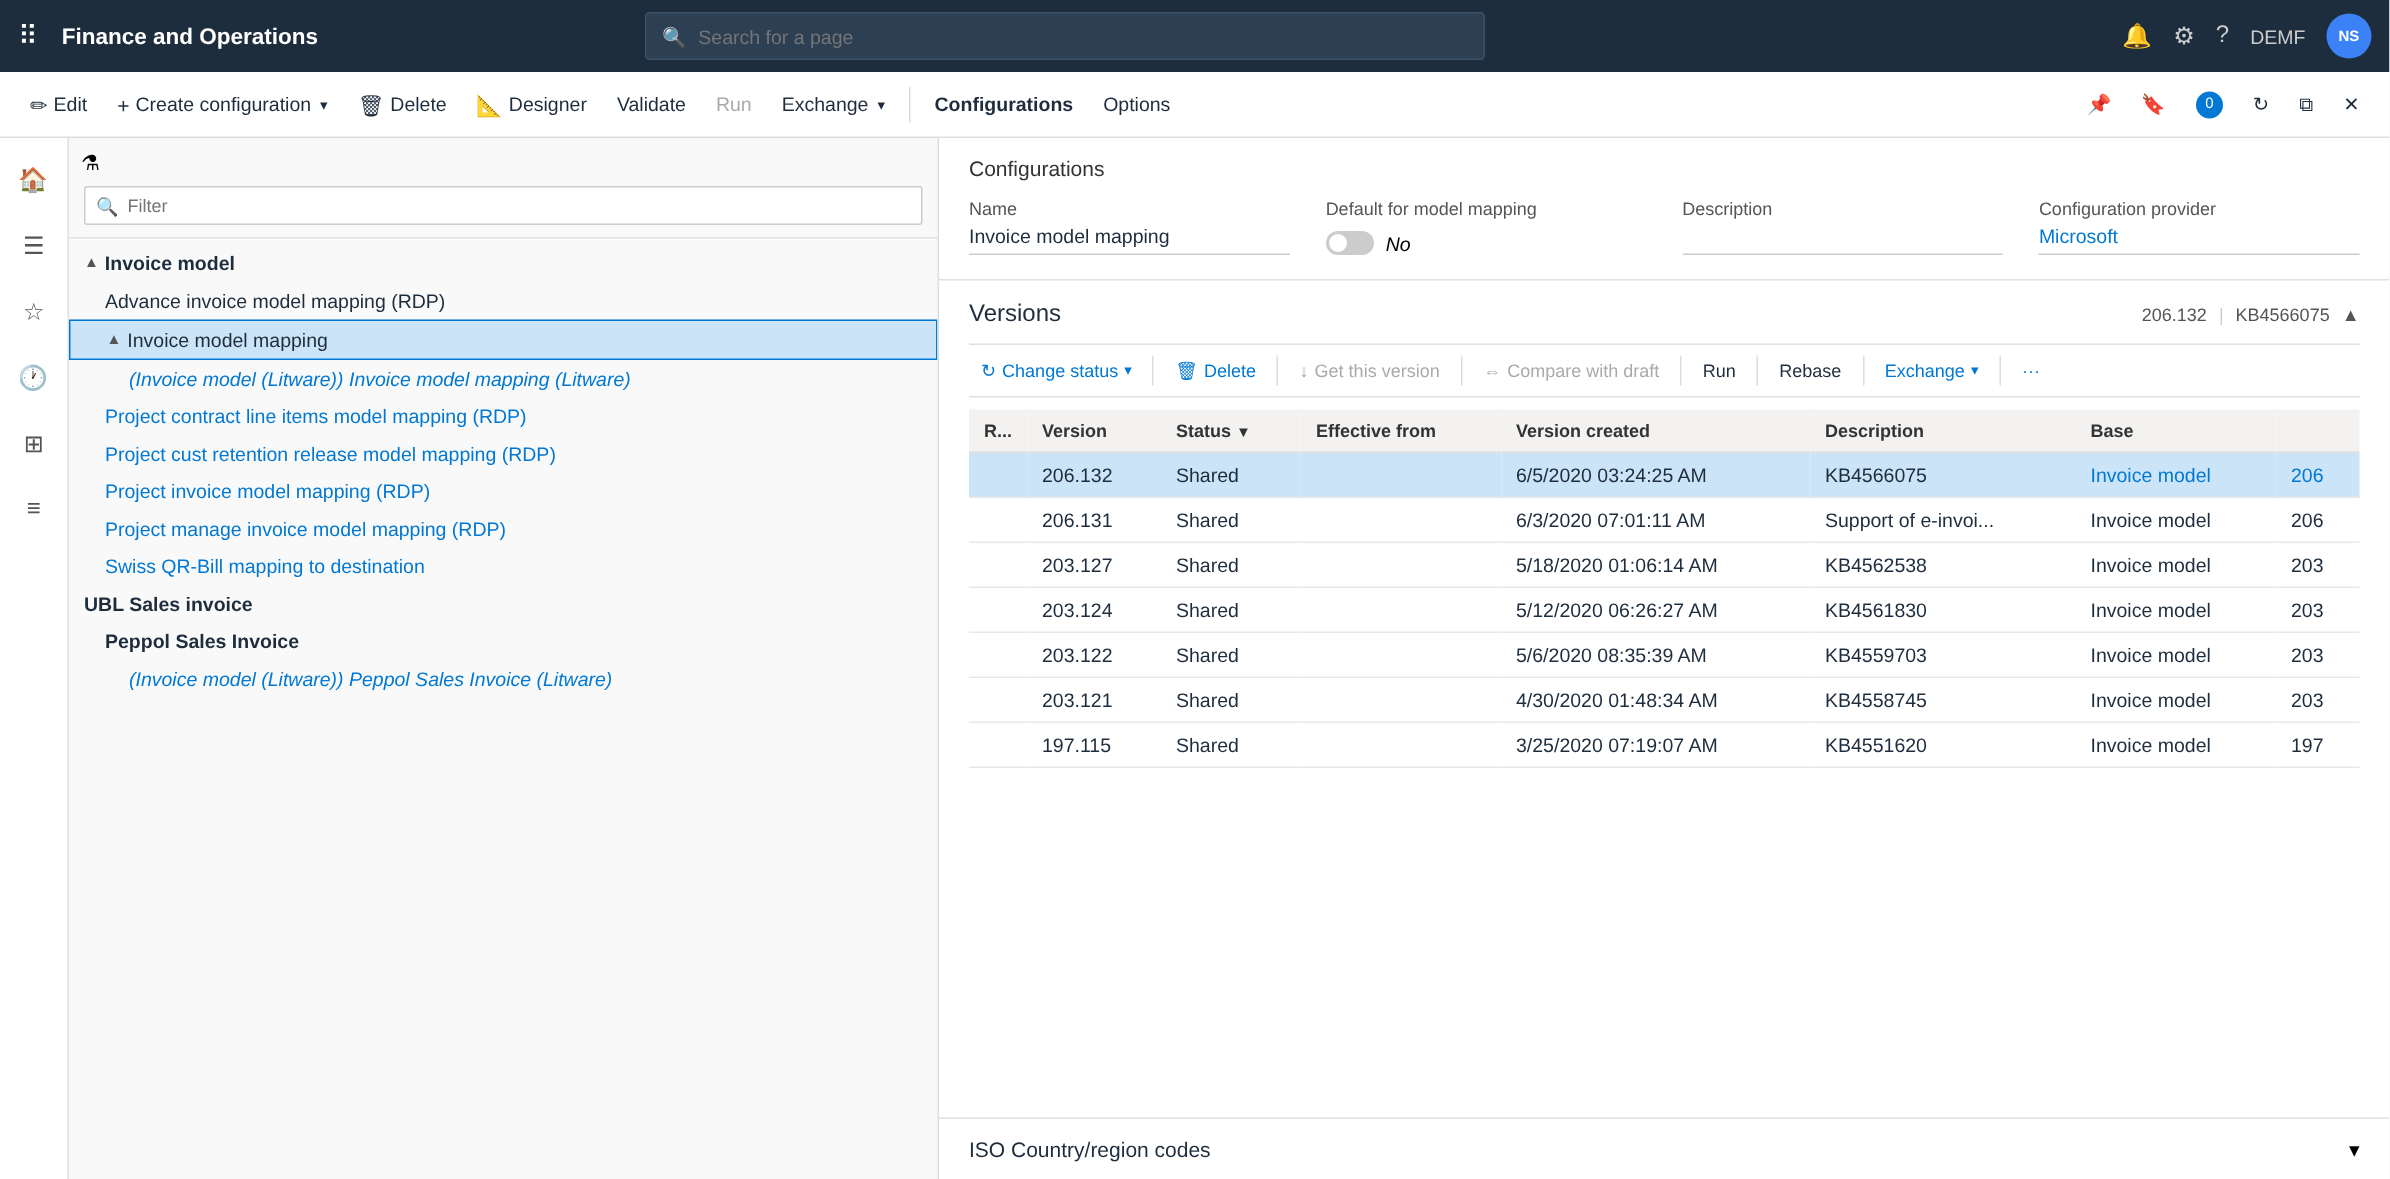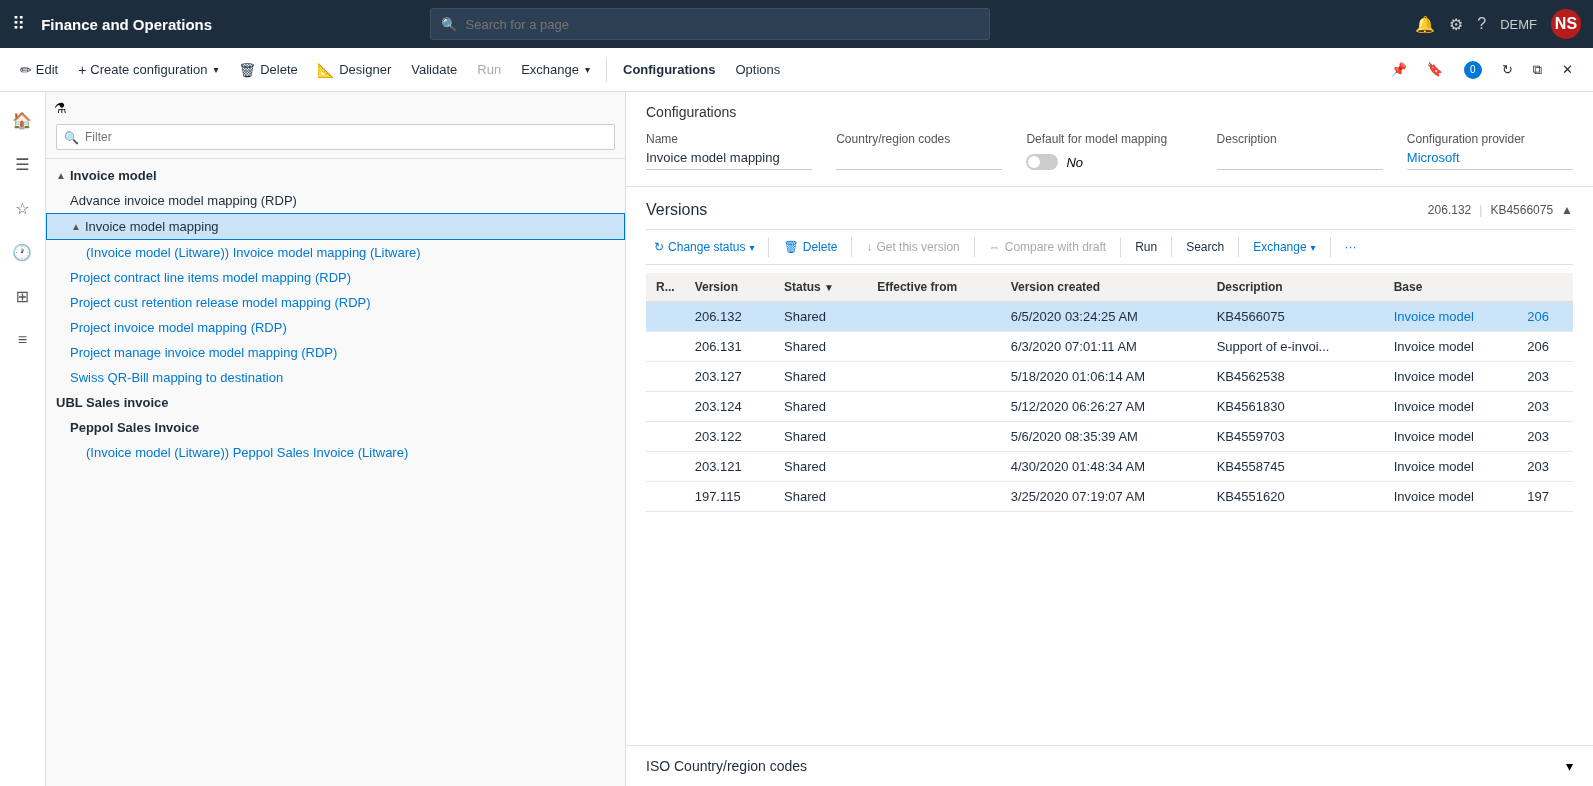"NS" .avatar { background: #b91c1c -> #3b82f6; font-size: 16px -> 10px }
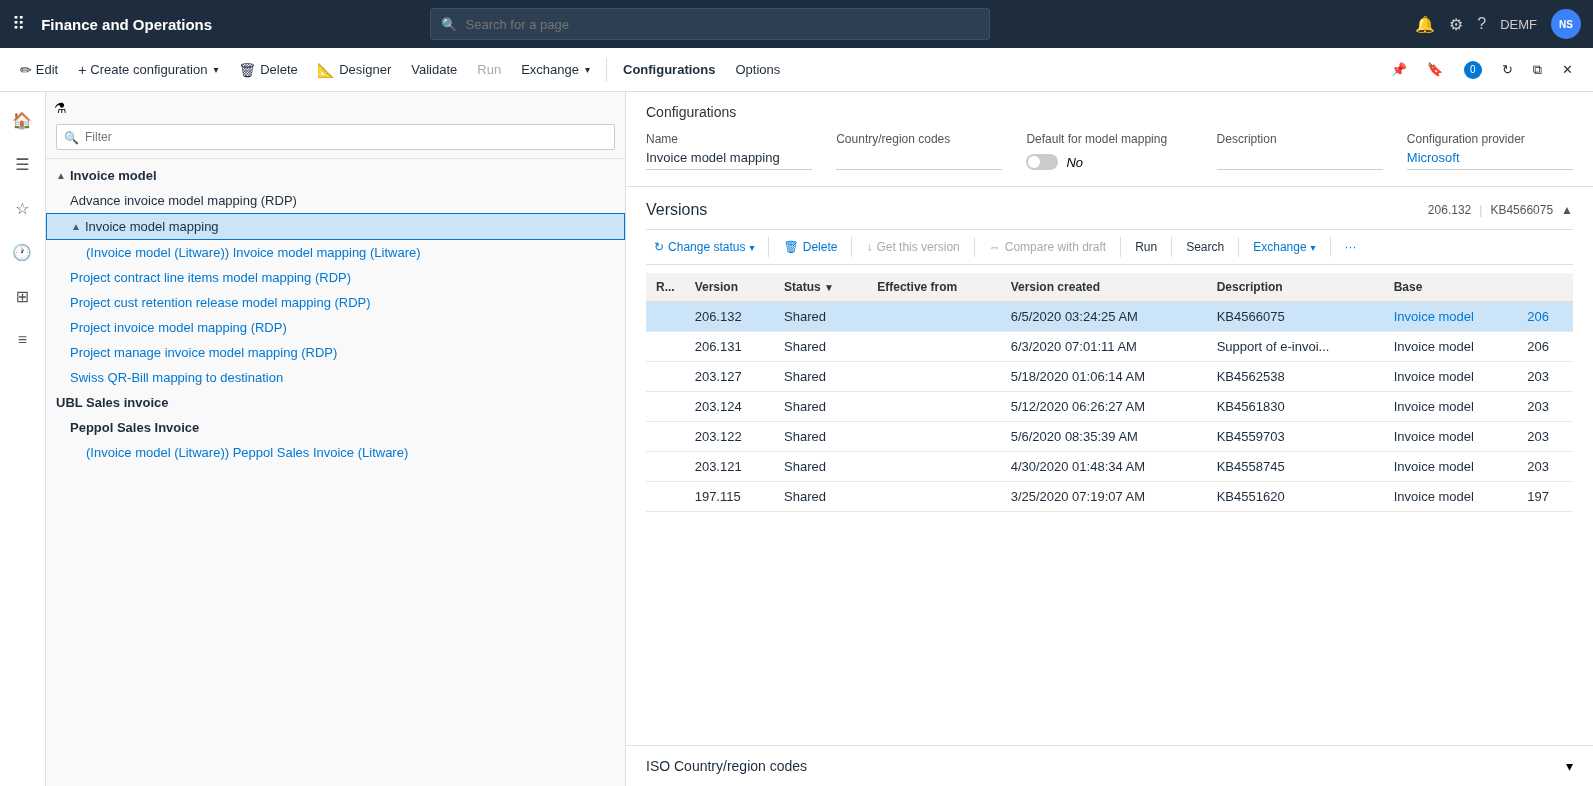"Name" .config-fields { grid-template-columns: 1fr 1fr 1fr 1fr 1fr -> 1fr 1fr 1fr 1fr }
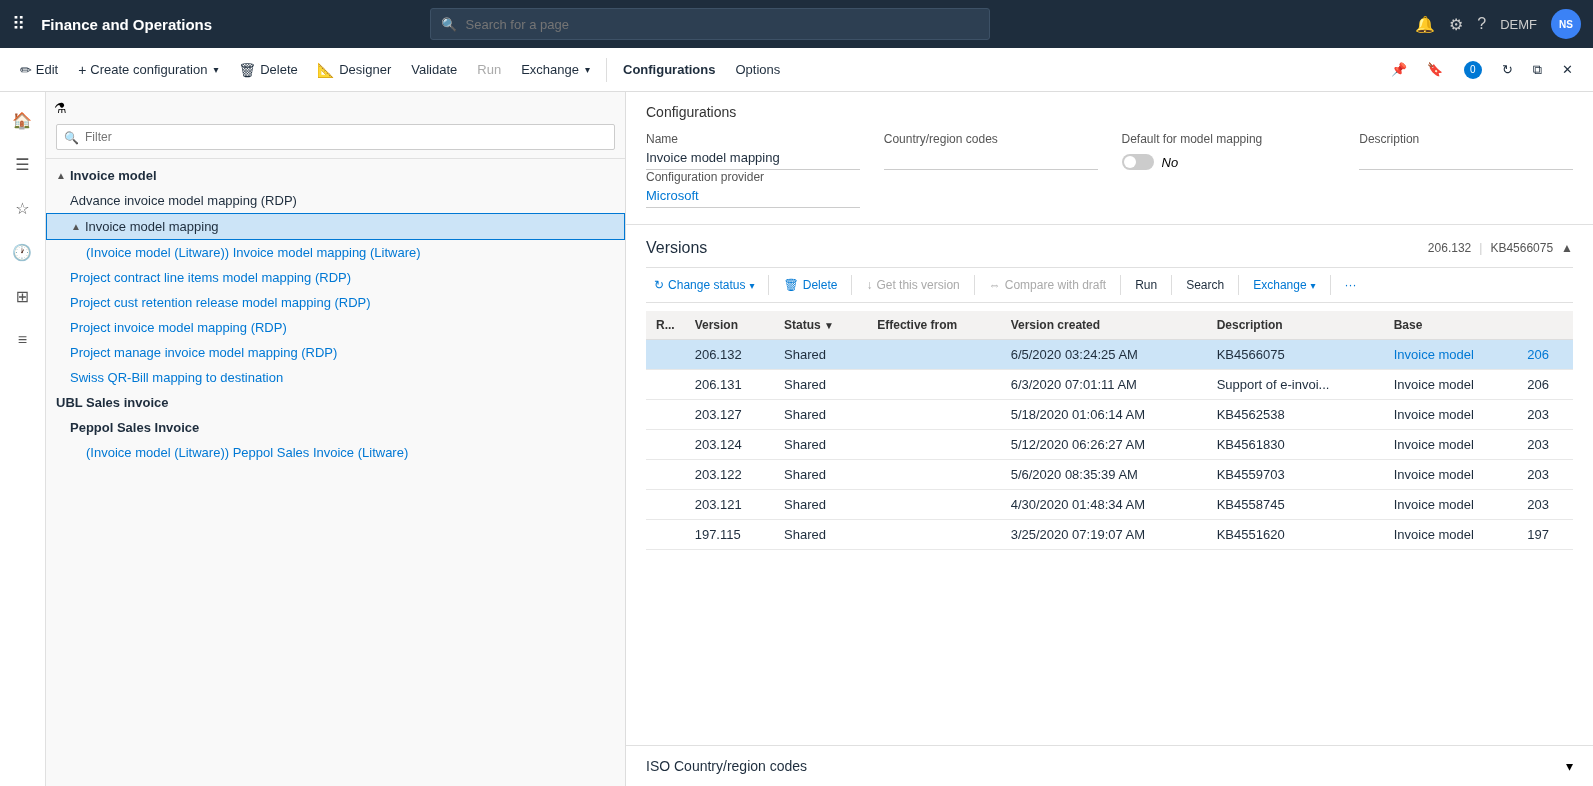"Country/region codes" div.field-group { html: <div> <div>Country/region codes</div> <div></div> </div> -> none }
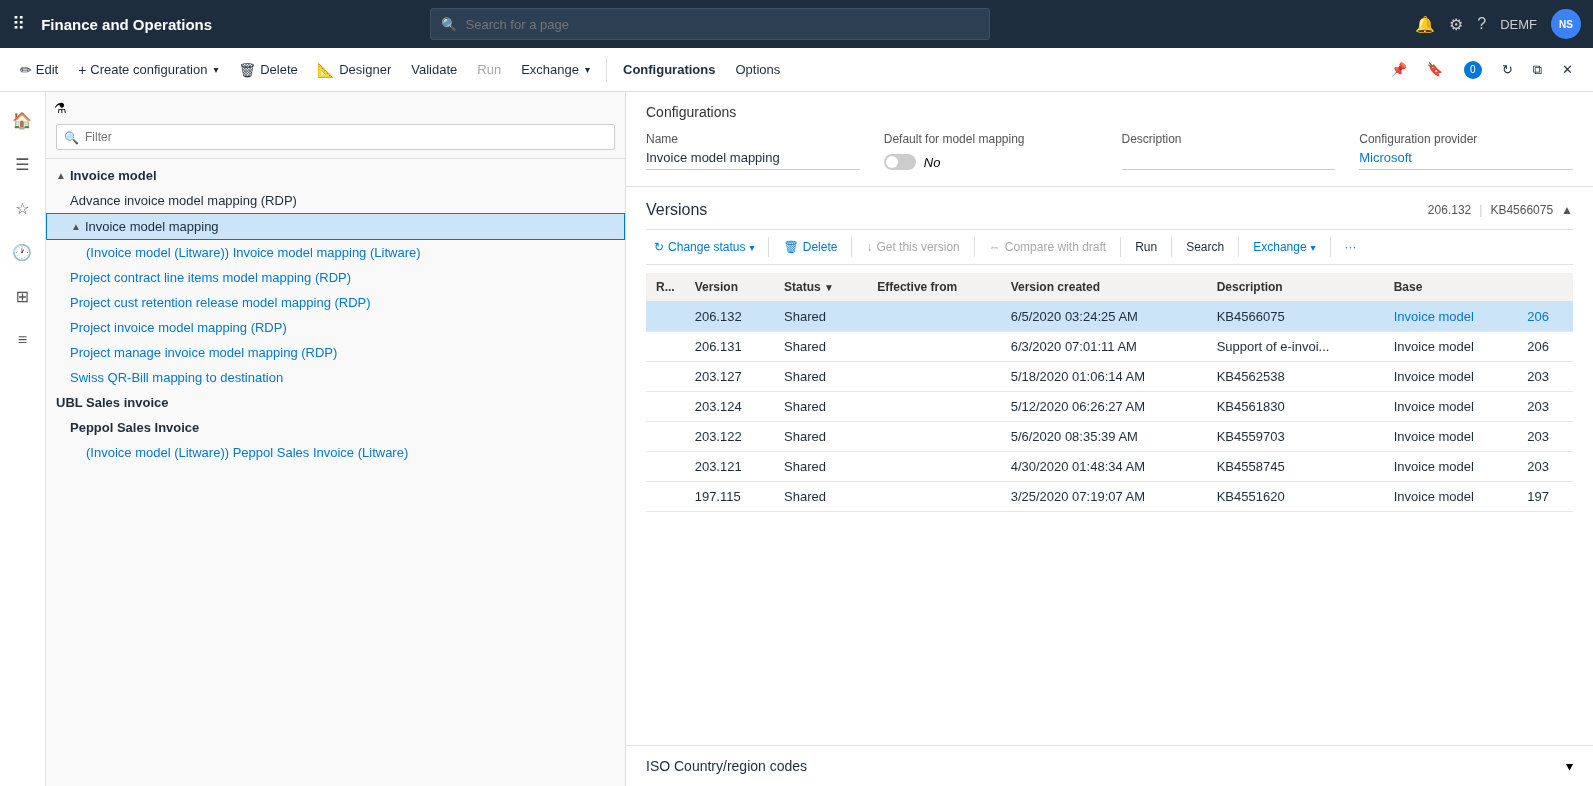"(Invoice model (Litware)) Invoice model" .tree-item.indent2 { font-style: none -> italic }
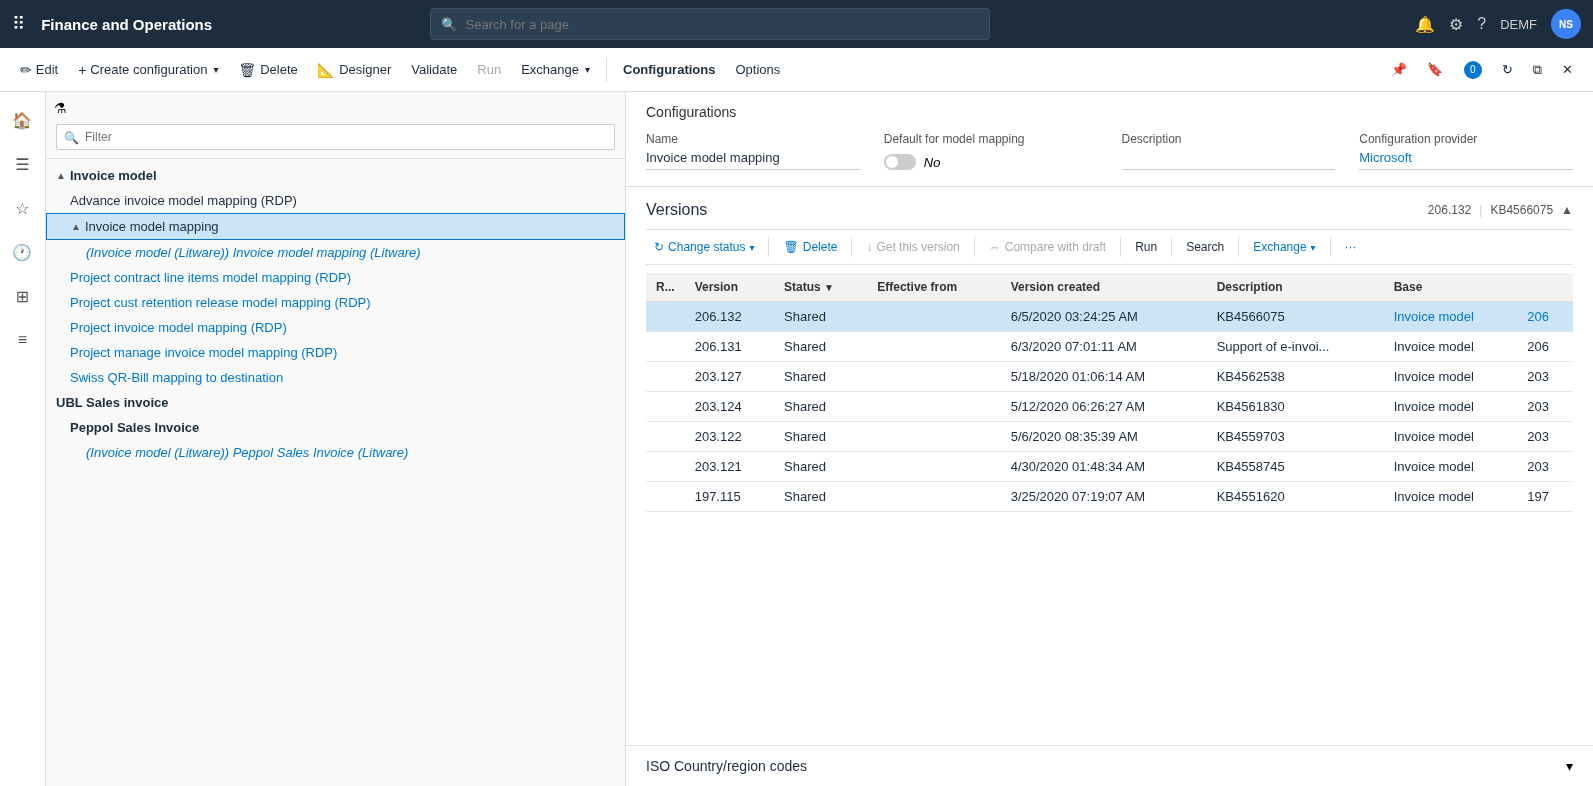"Search" span { text: Search -> Rebase }
